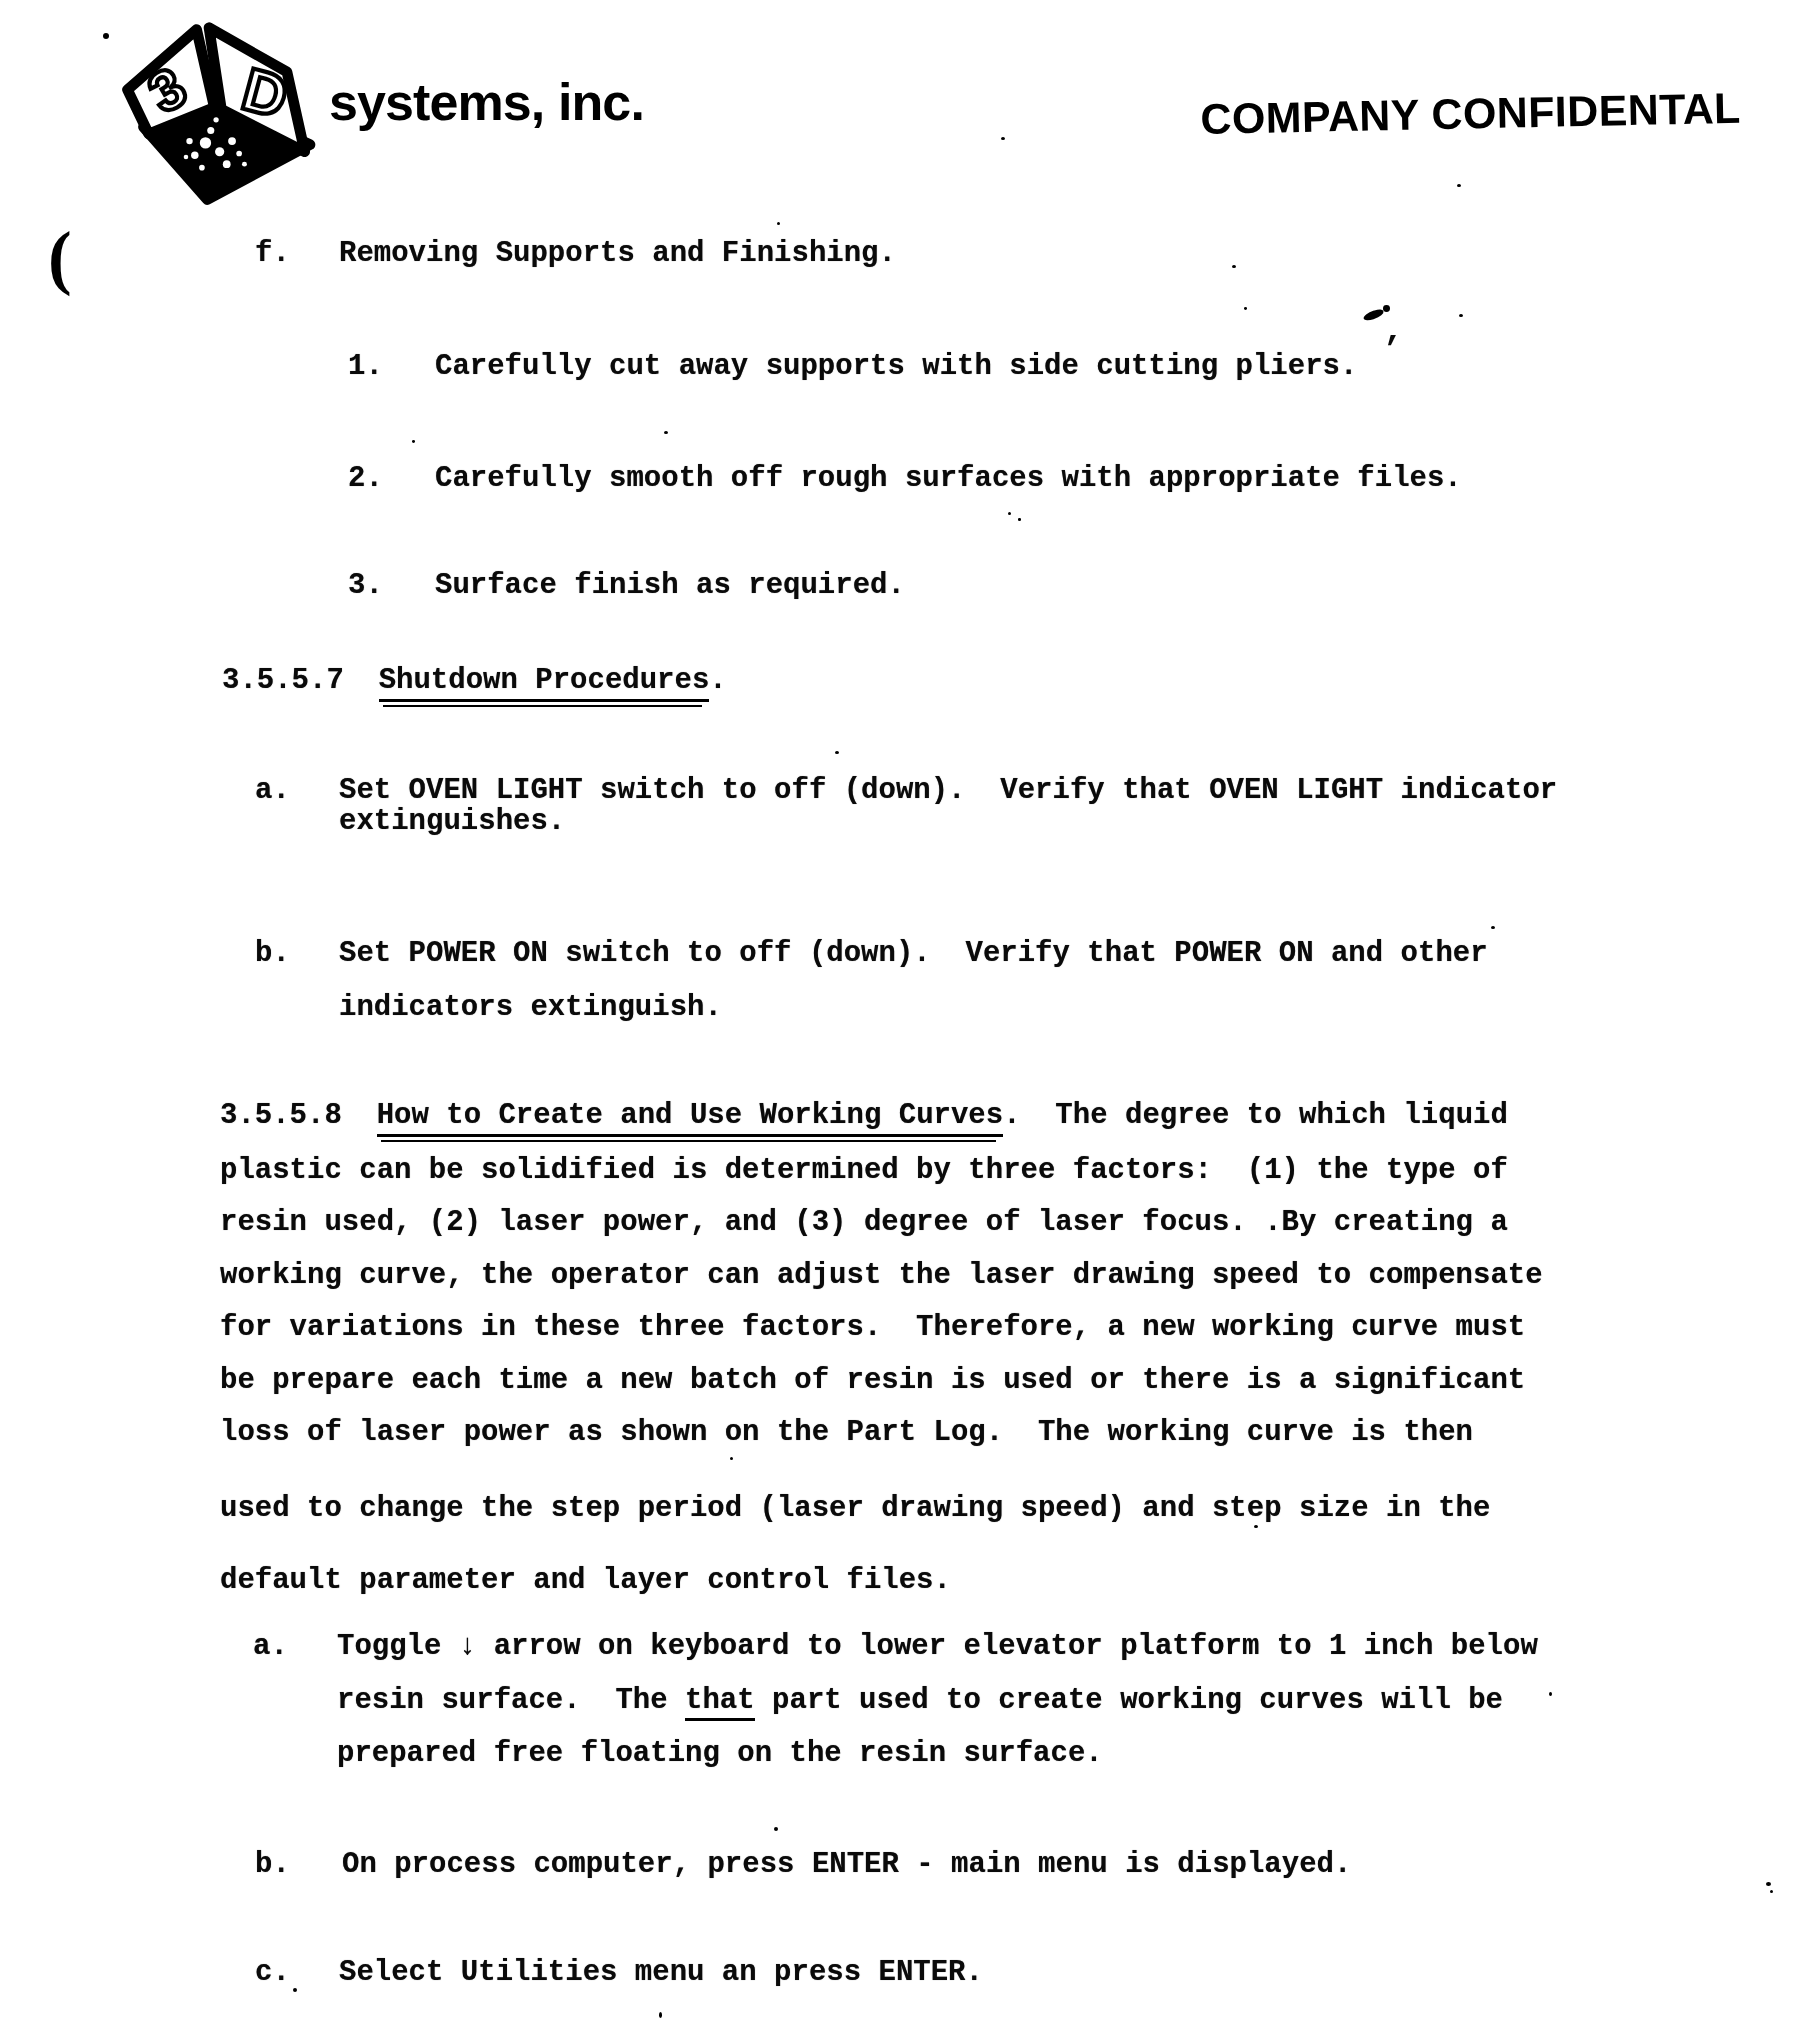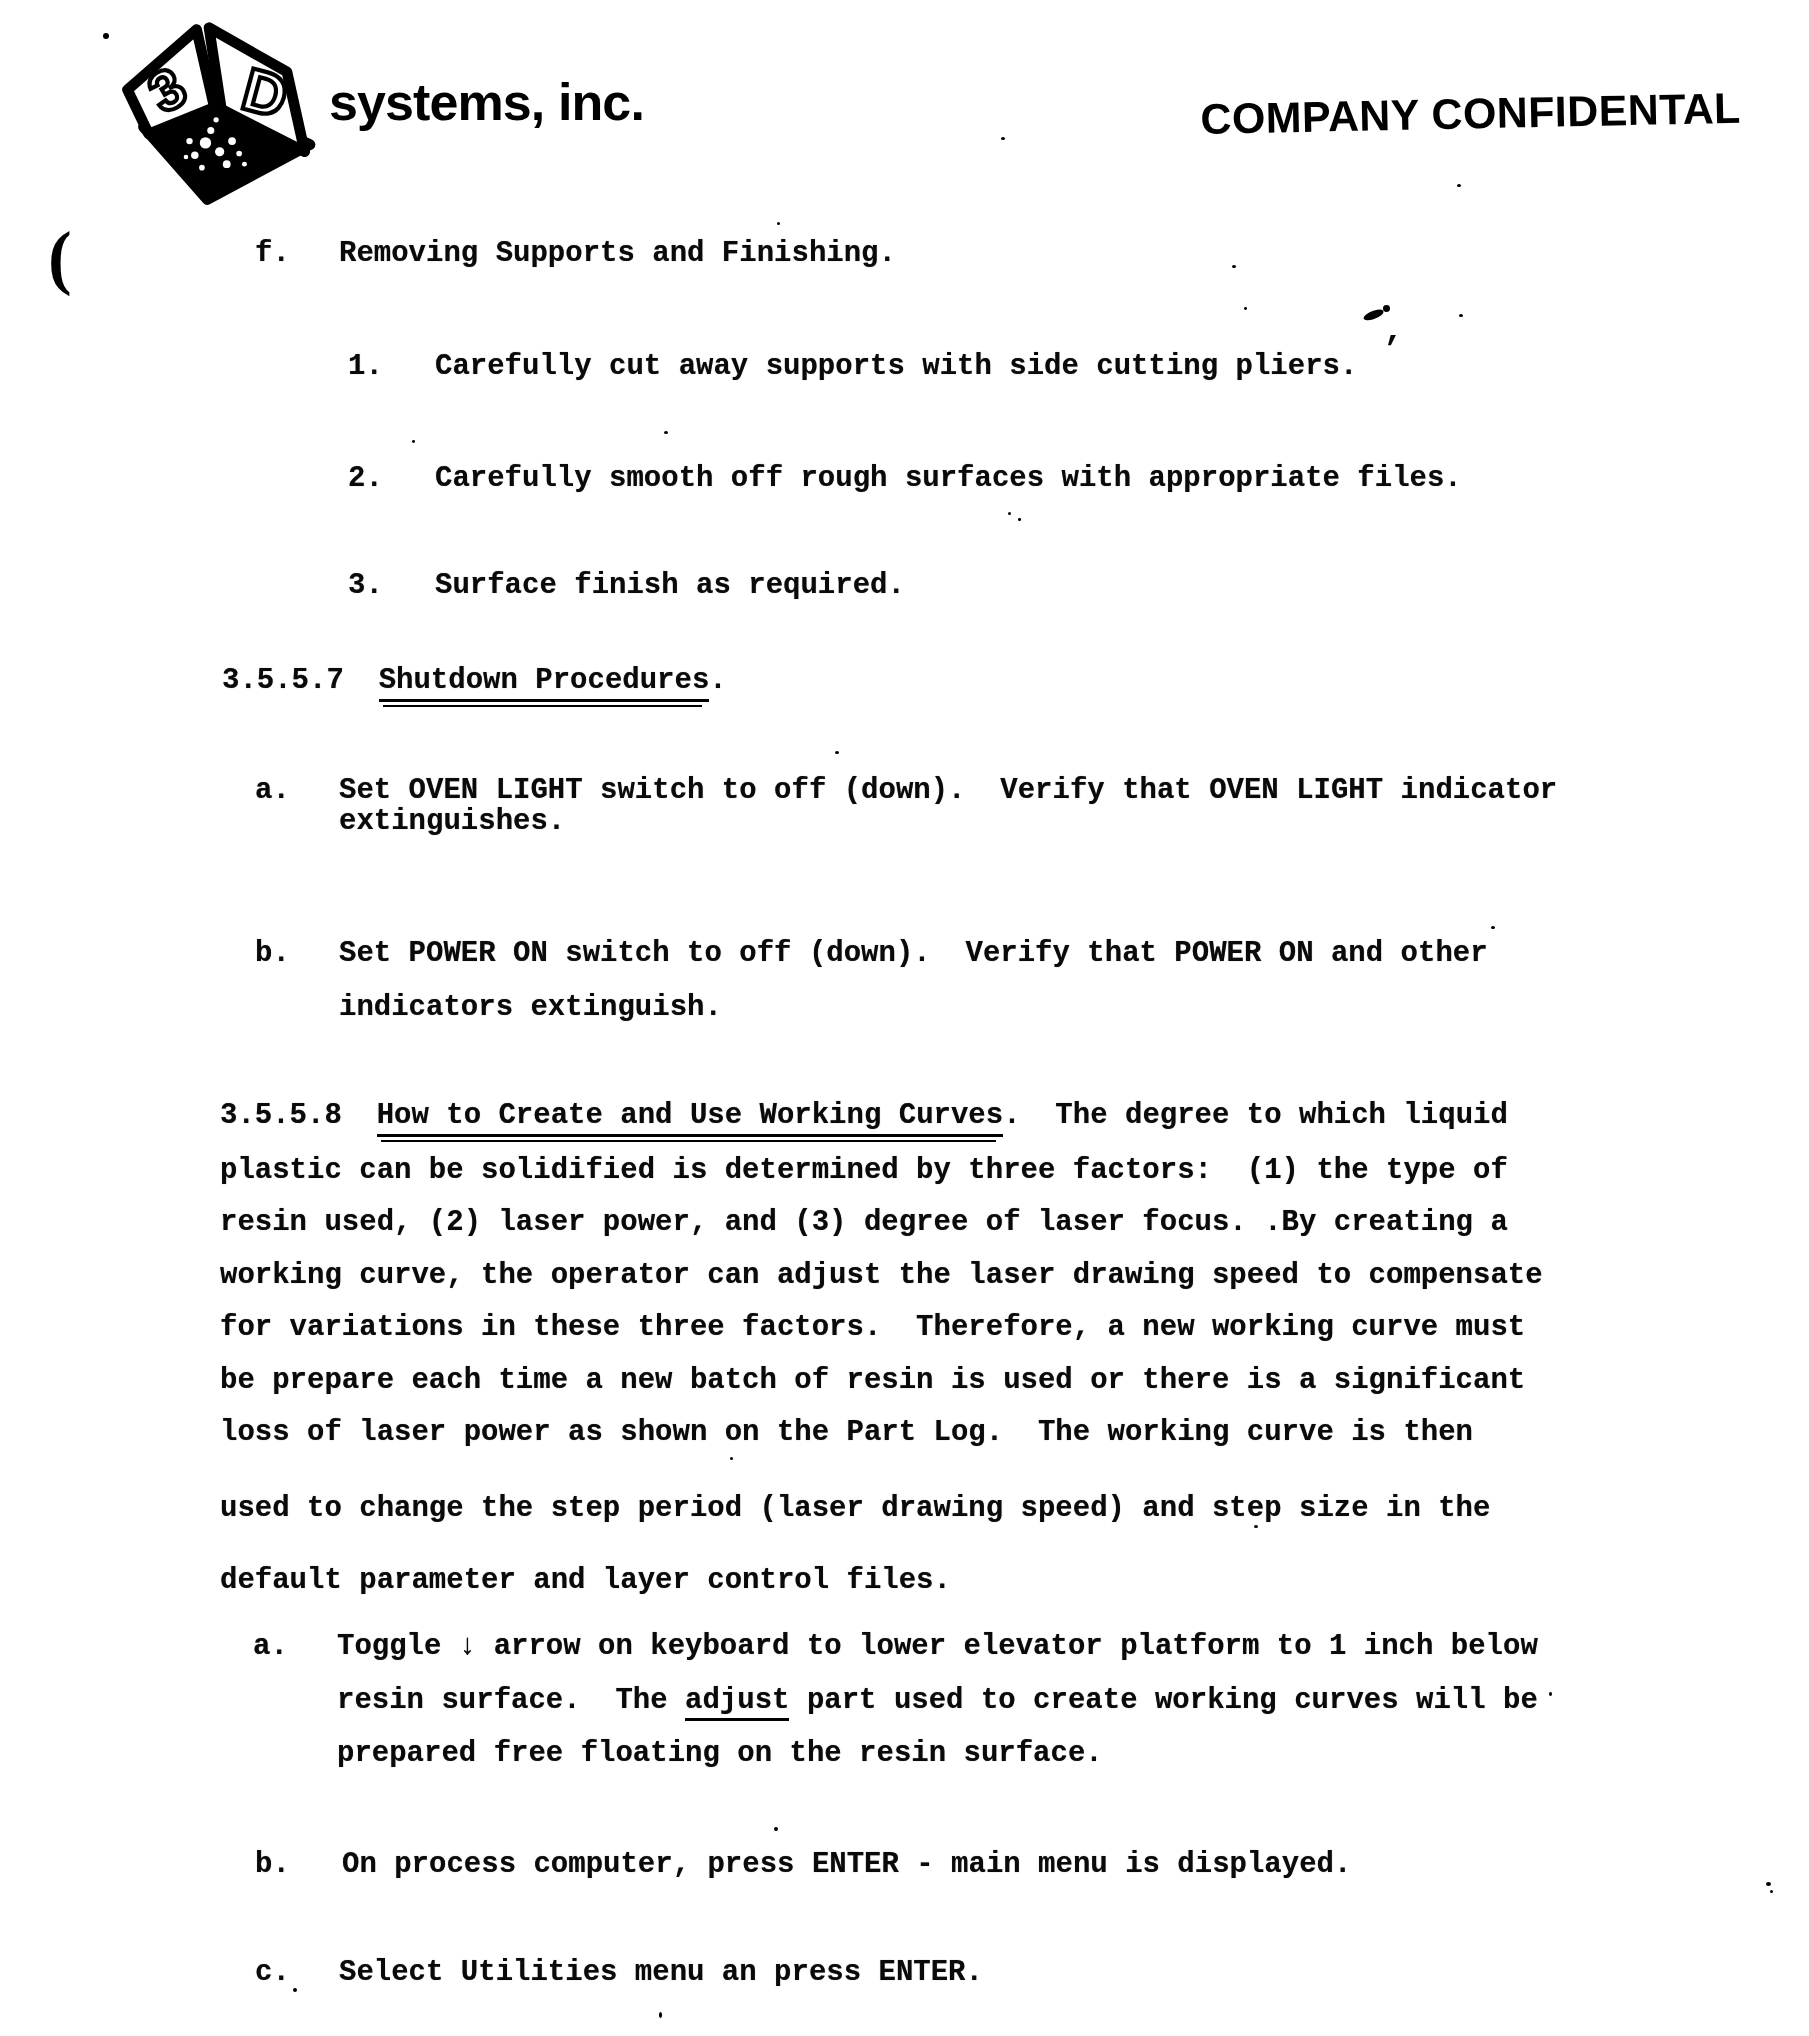"adjust" span.u1 { text: adjust -> that }
